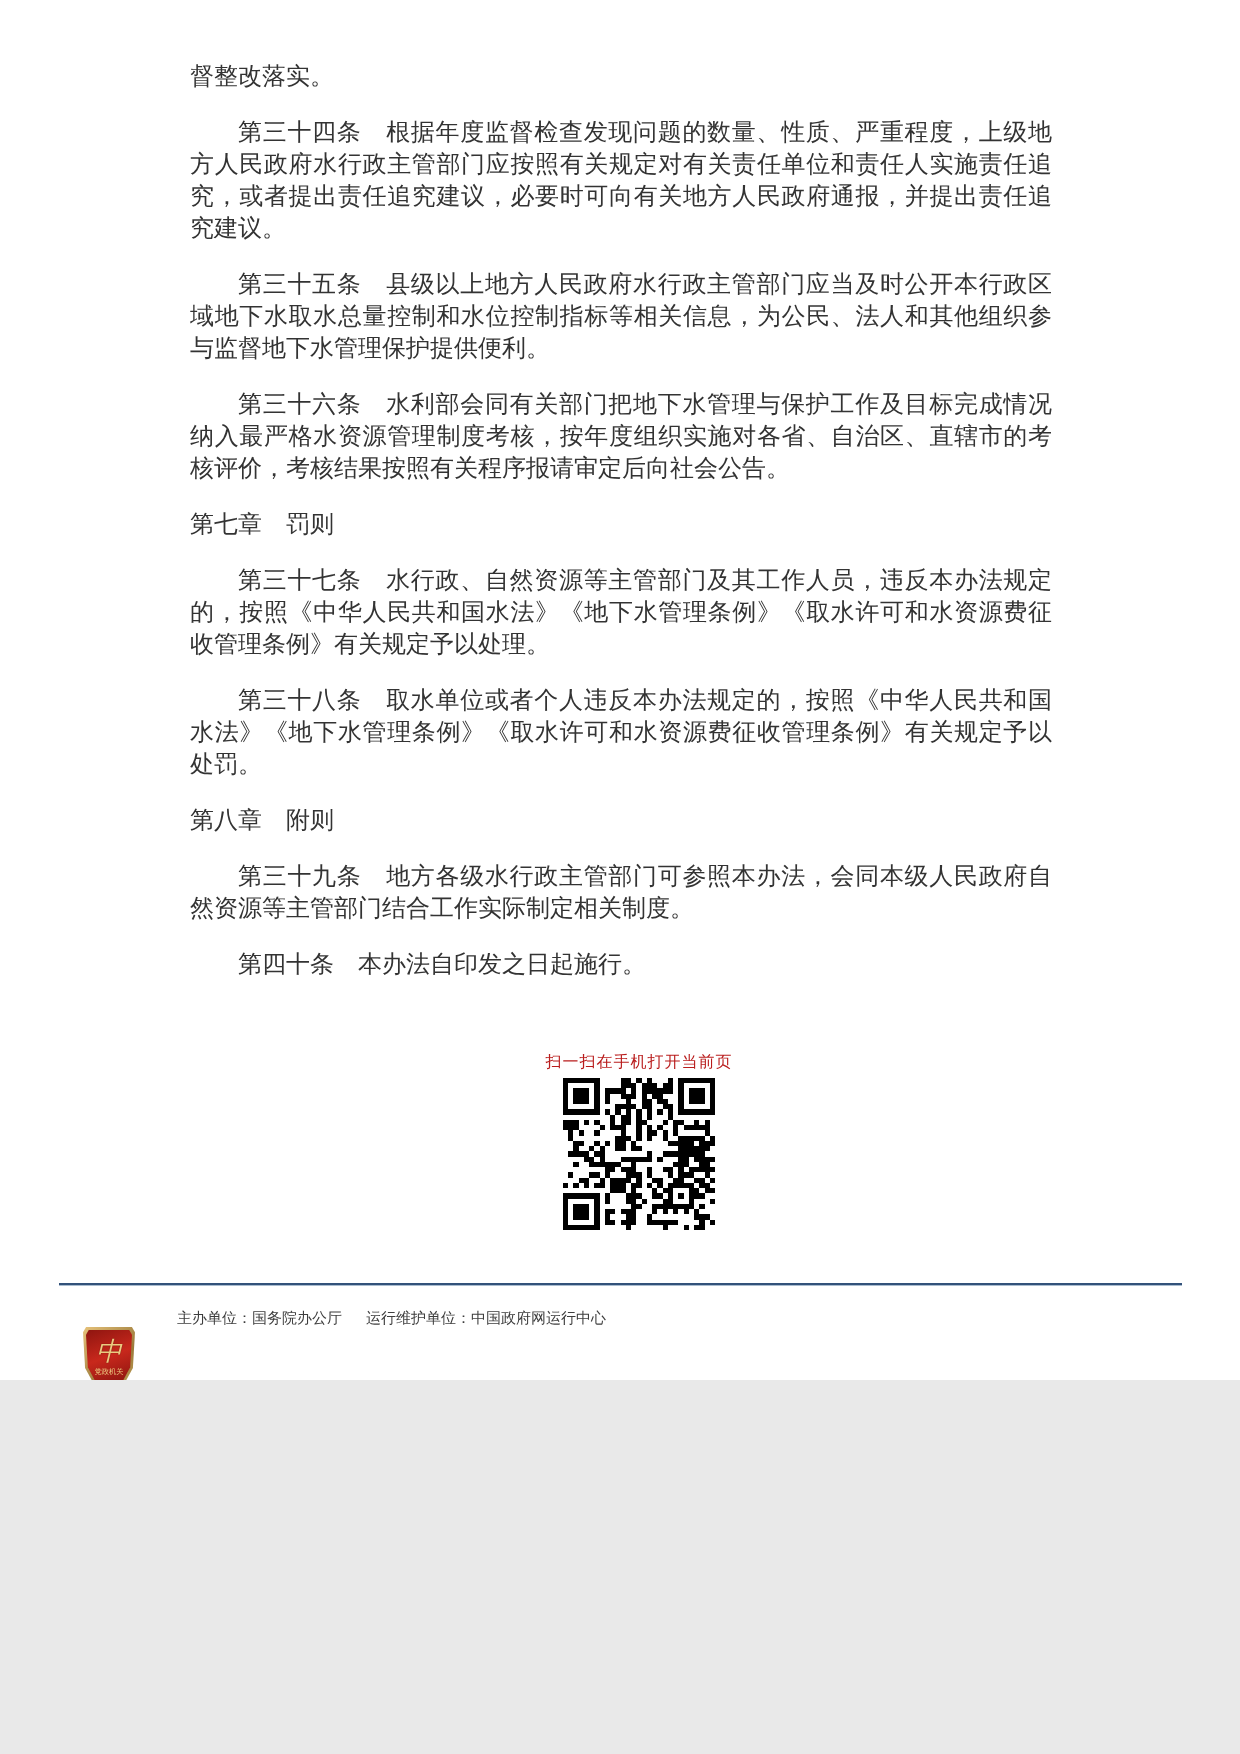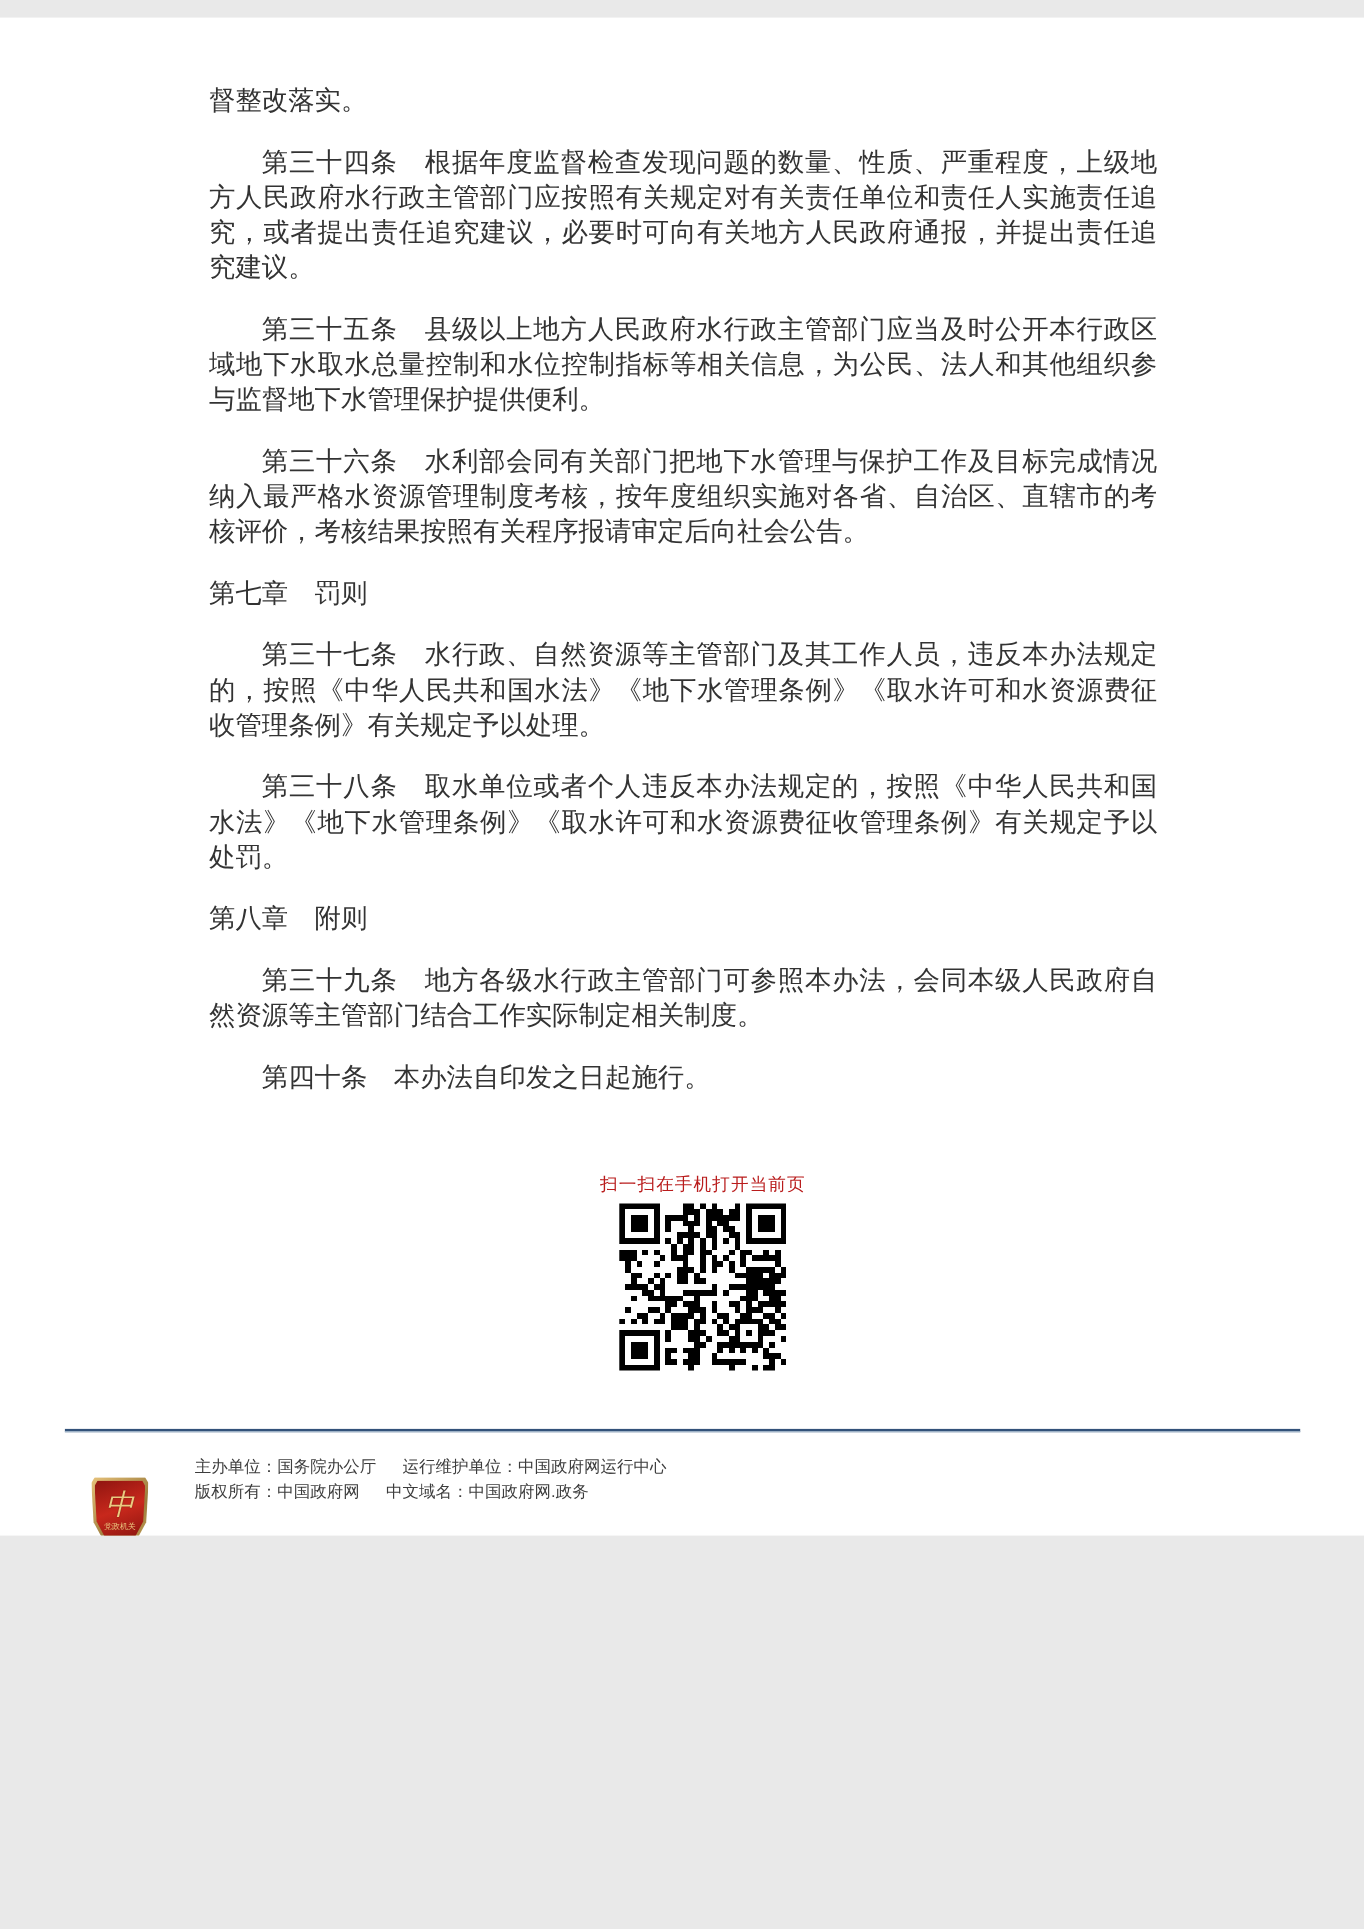"督整改落实。" .page { margin: 16px auto -> 0 auto }
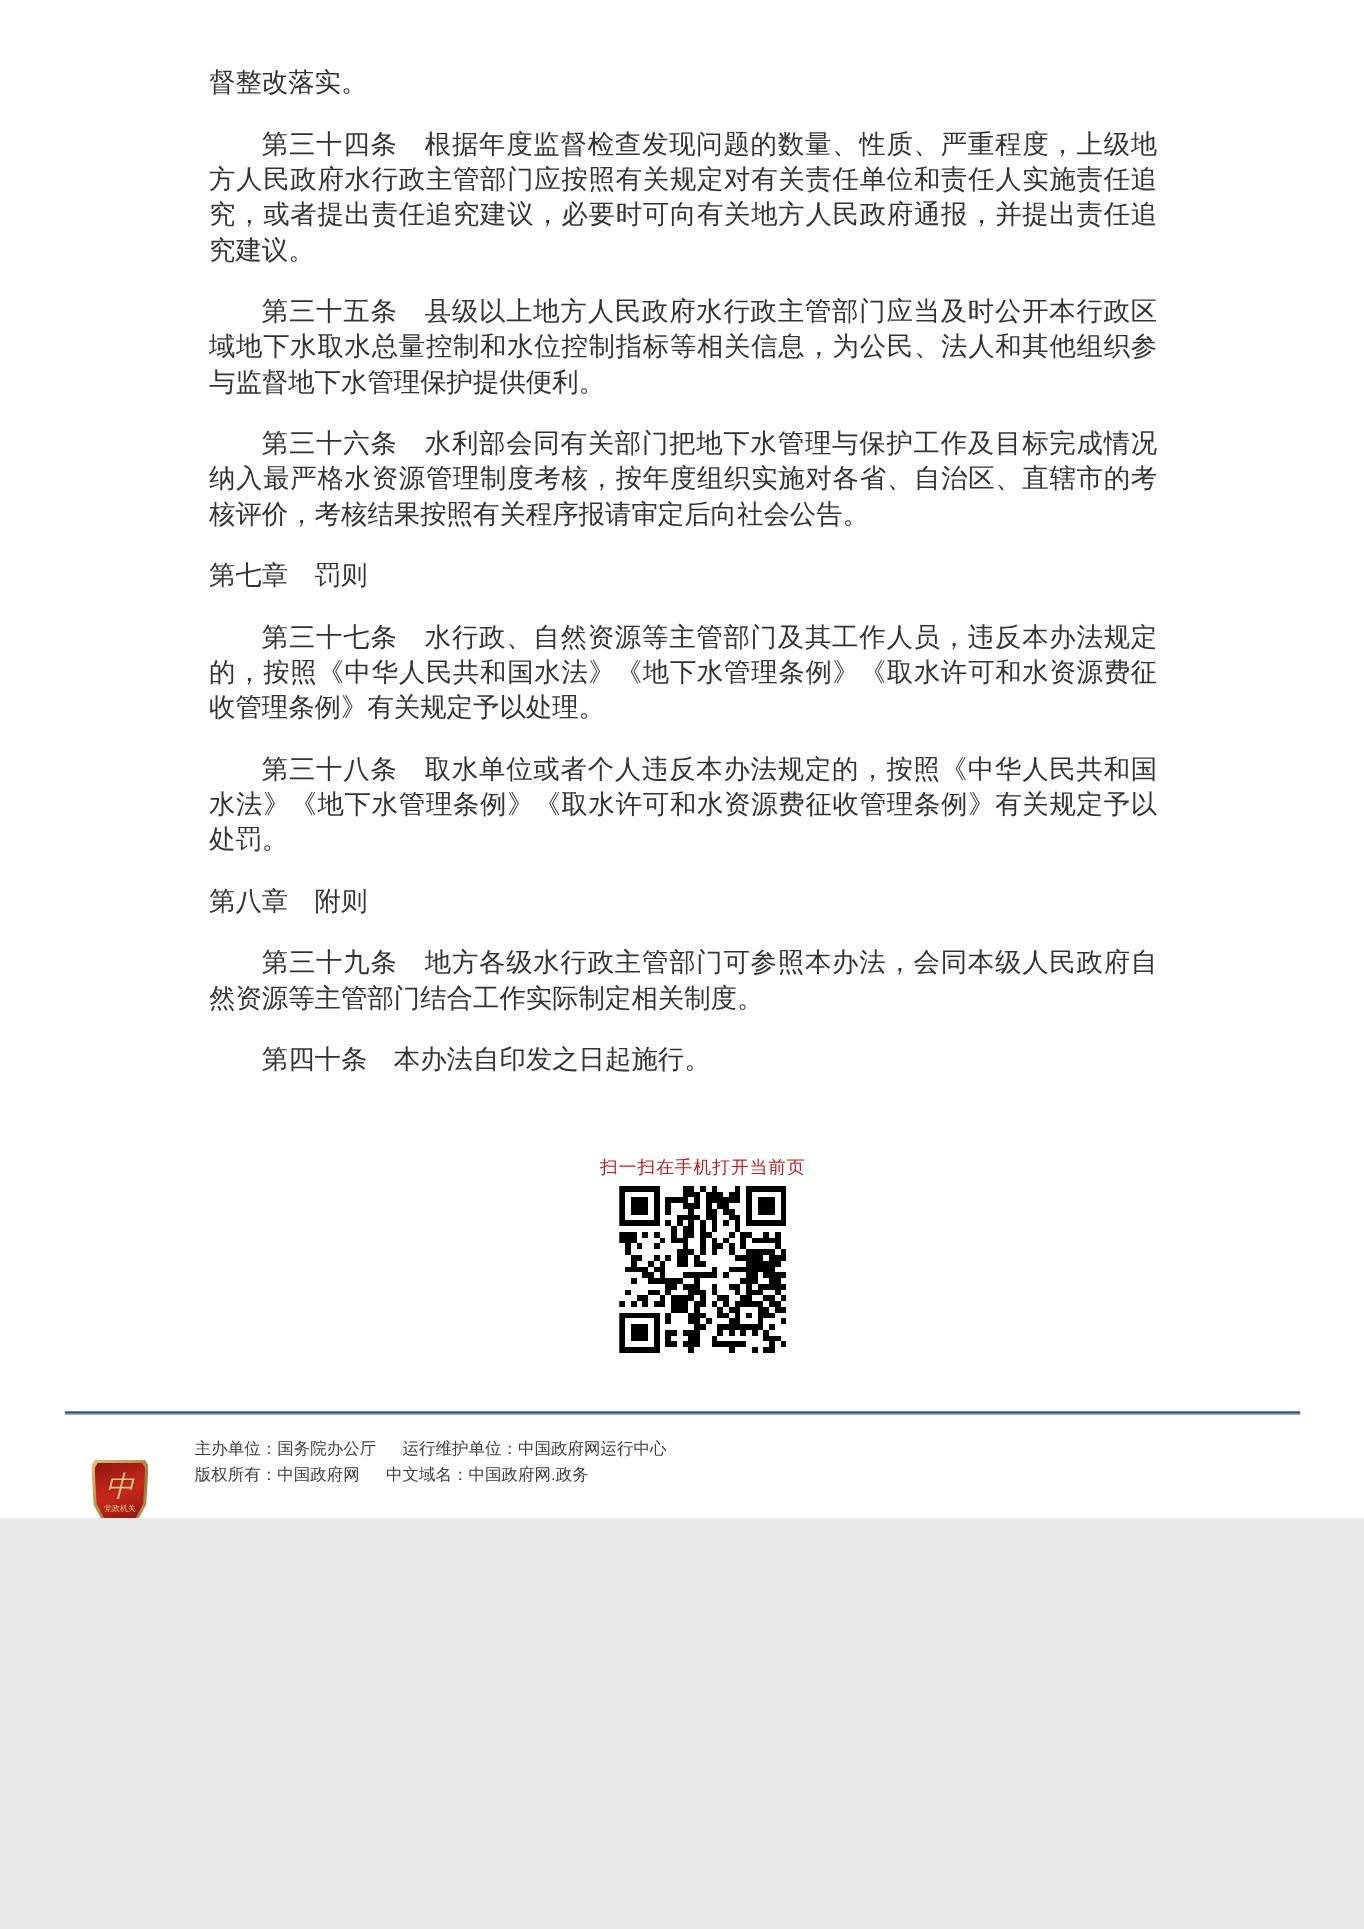"主办单位：国务院办公厅" .footer-lines { flex-direction: column -> row; gap: 7px -> 19px }
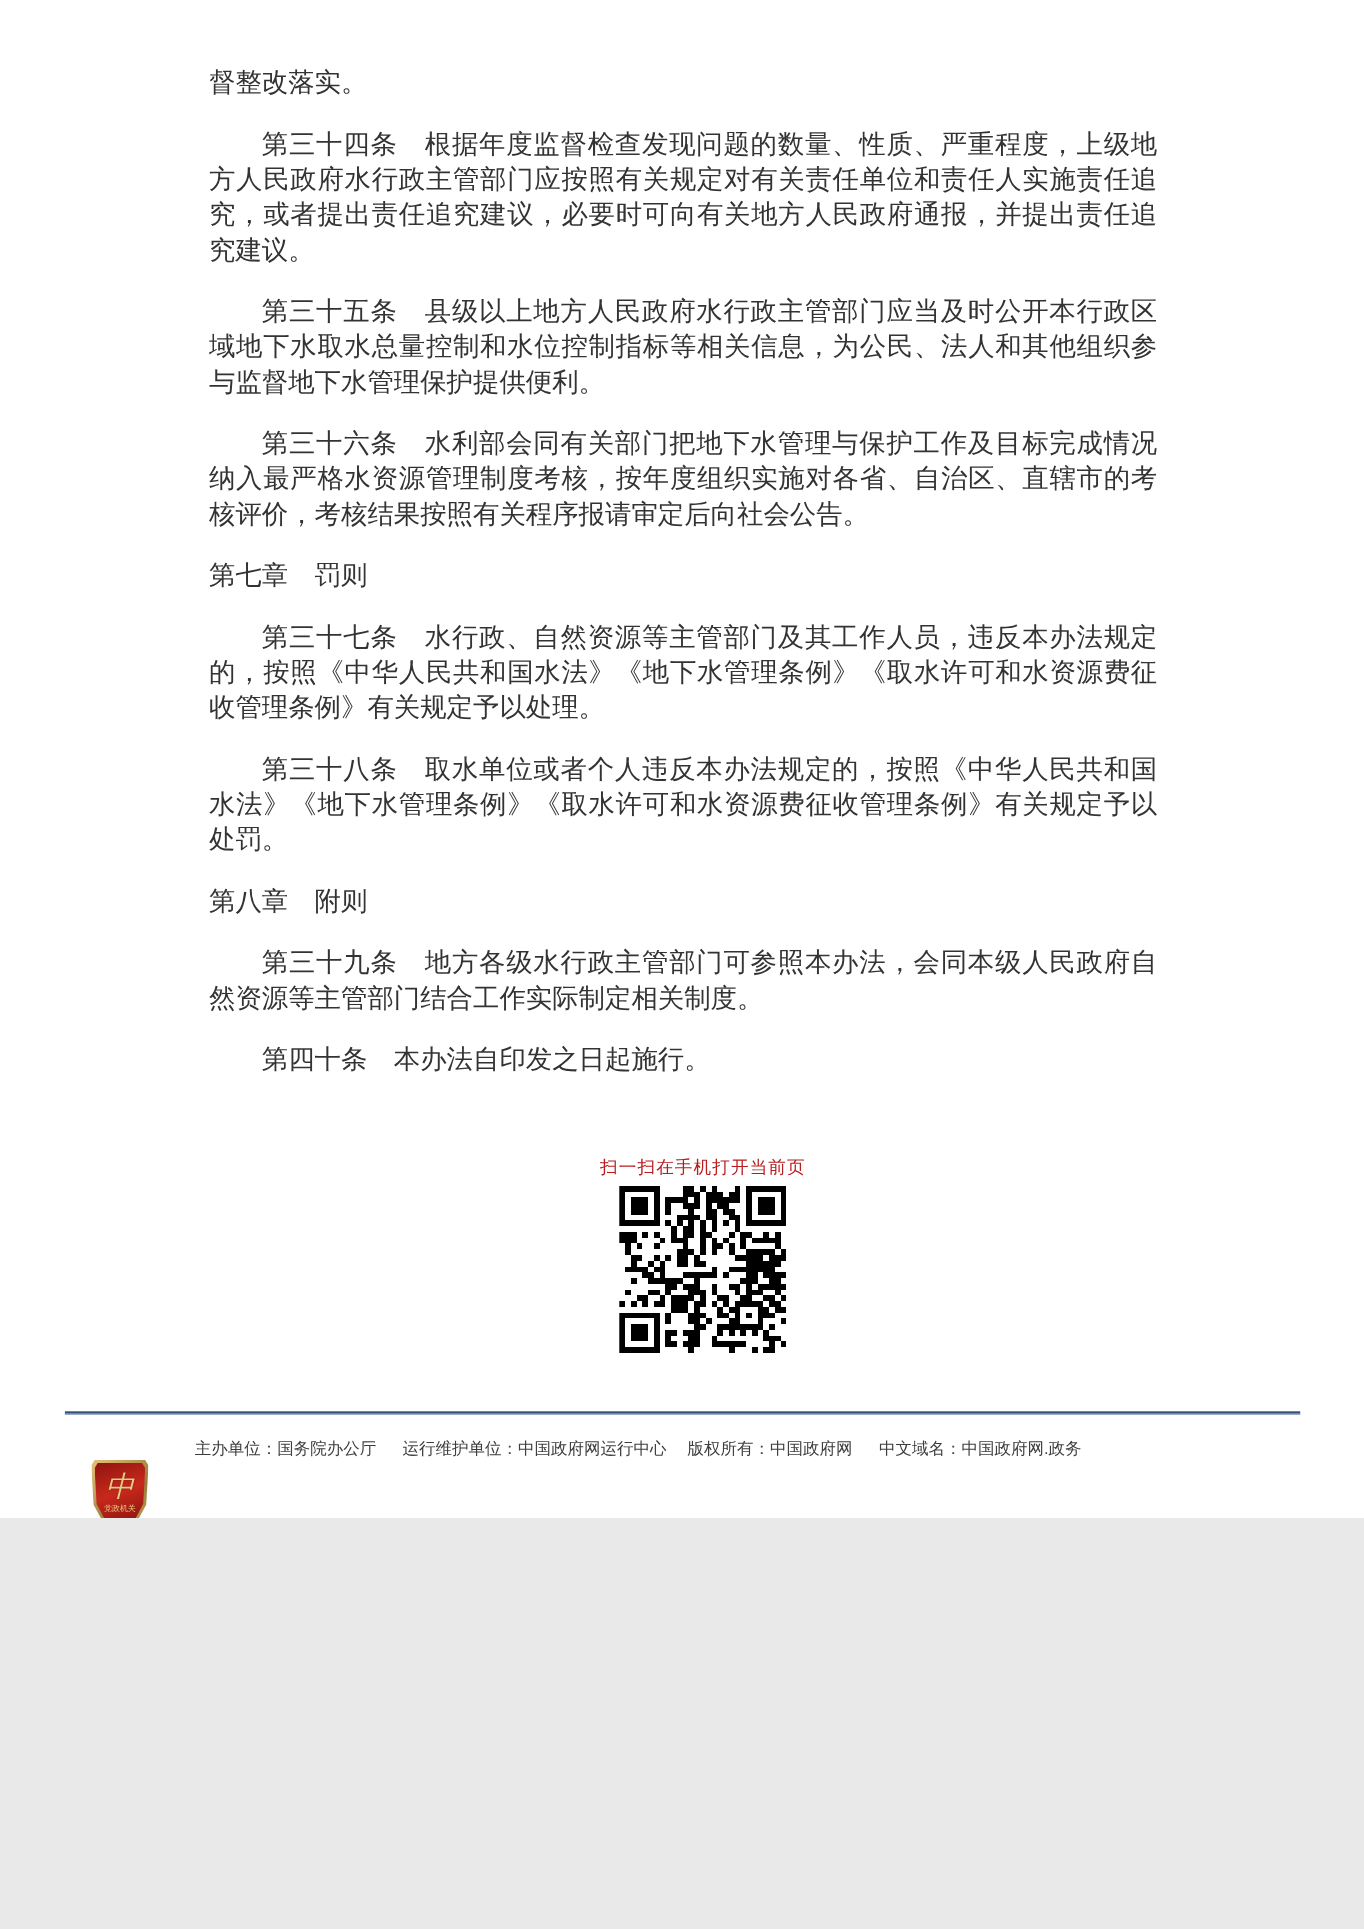"版权所有：中国政府网" div.footer-line { html: <div> <span>版权所有：中国政府网</span> <span>中文域名：中国政府网.政务</span> </div> -> none }
